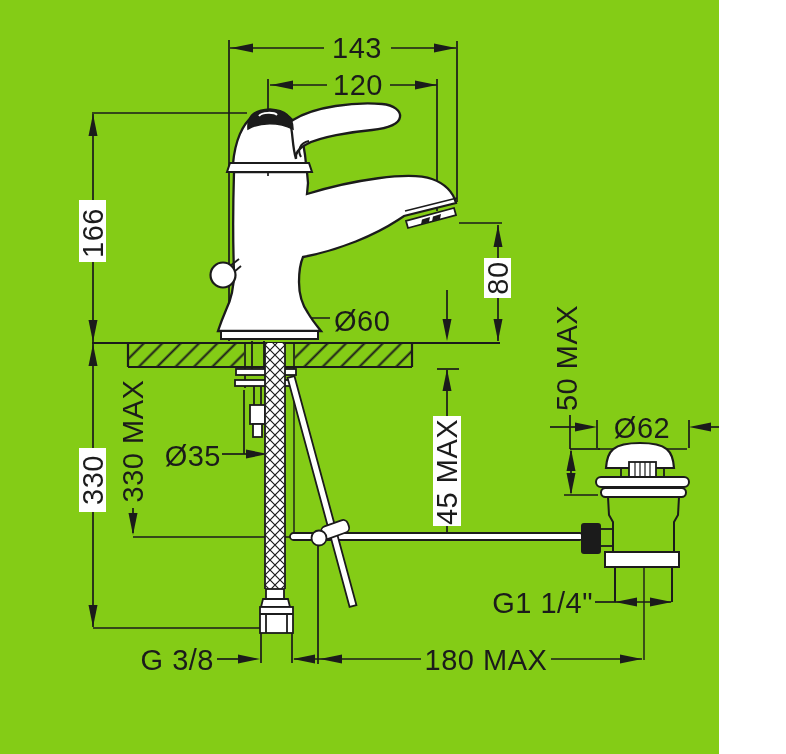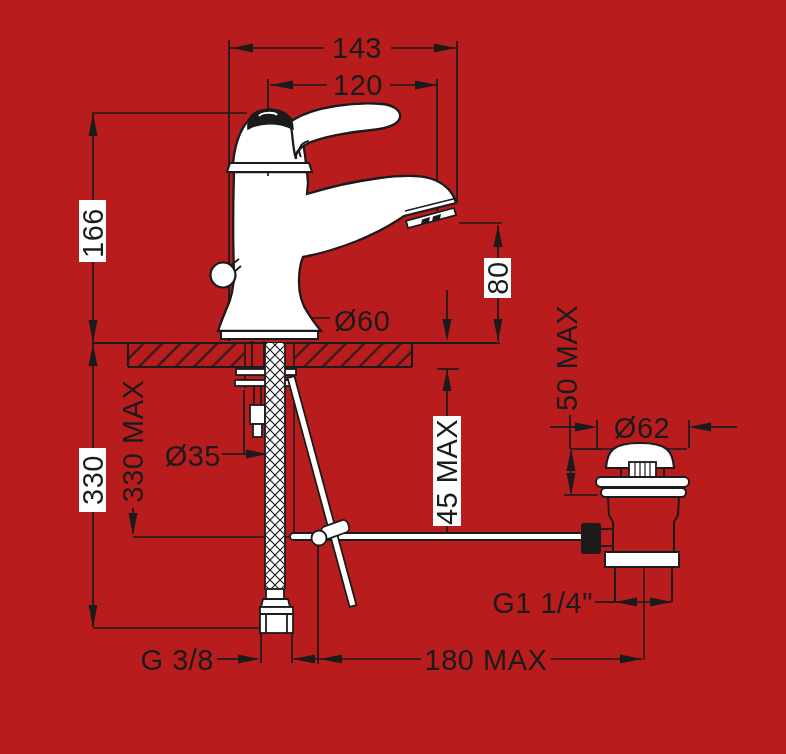"143" .stage { background: #b91c1c -> #84cc16; width: 786px -> 719px }
